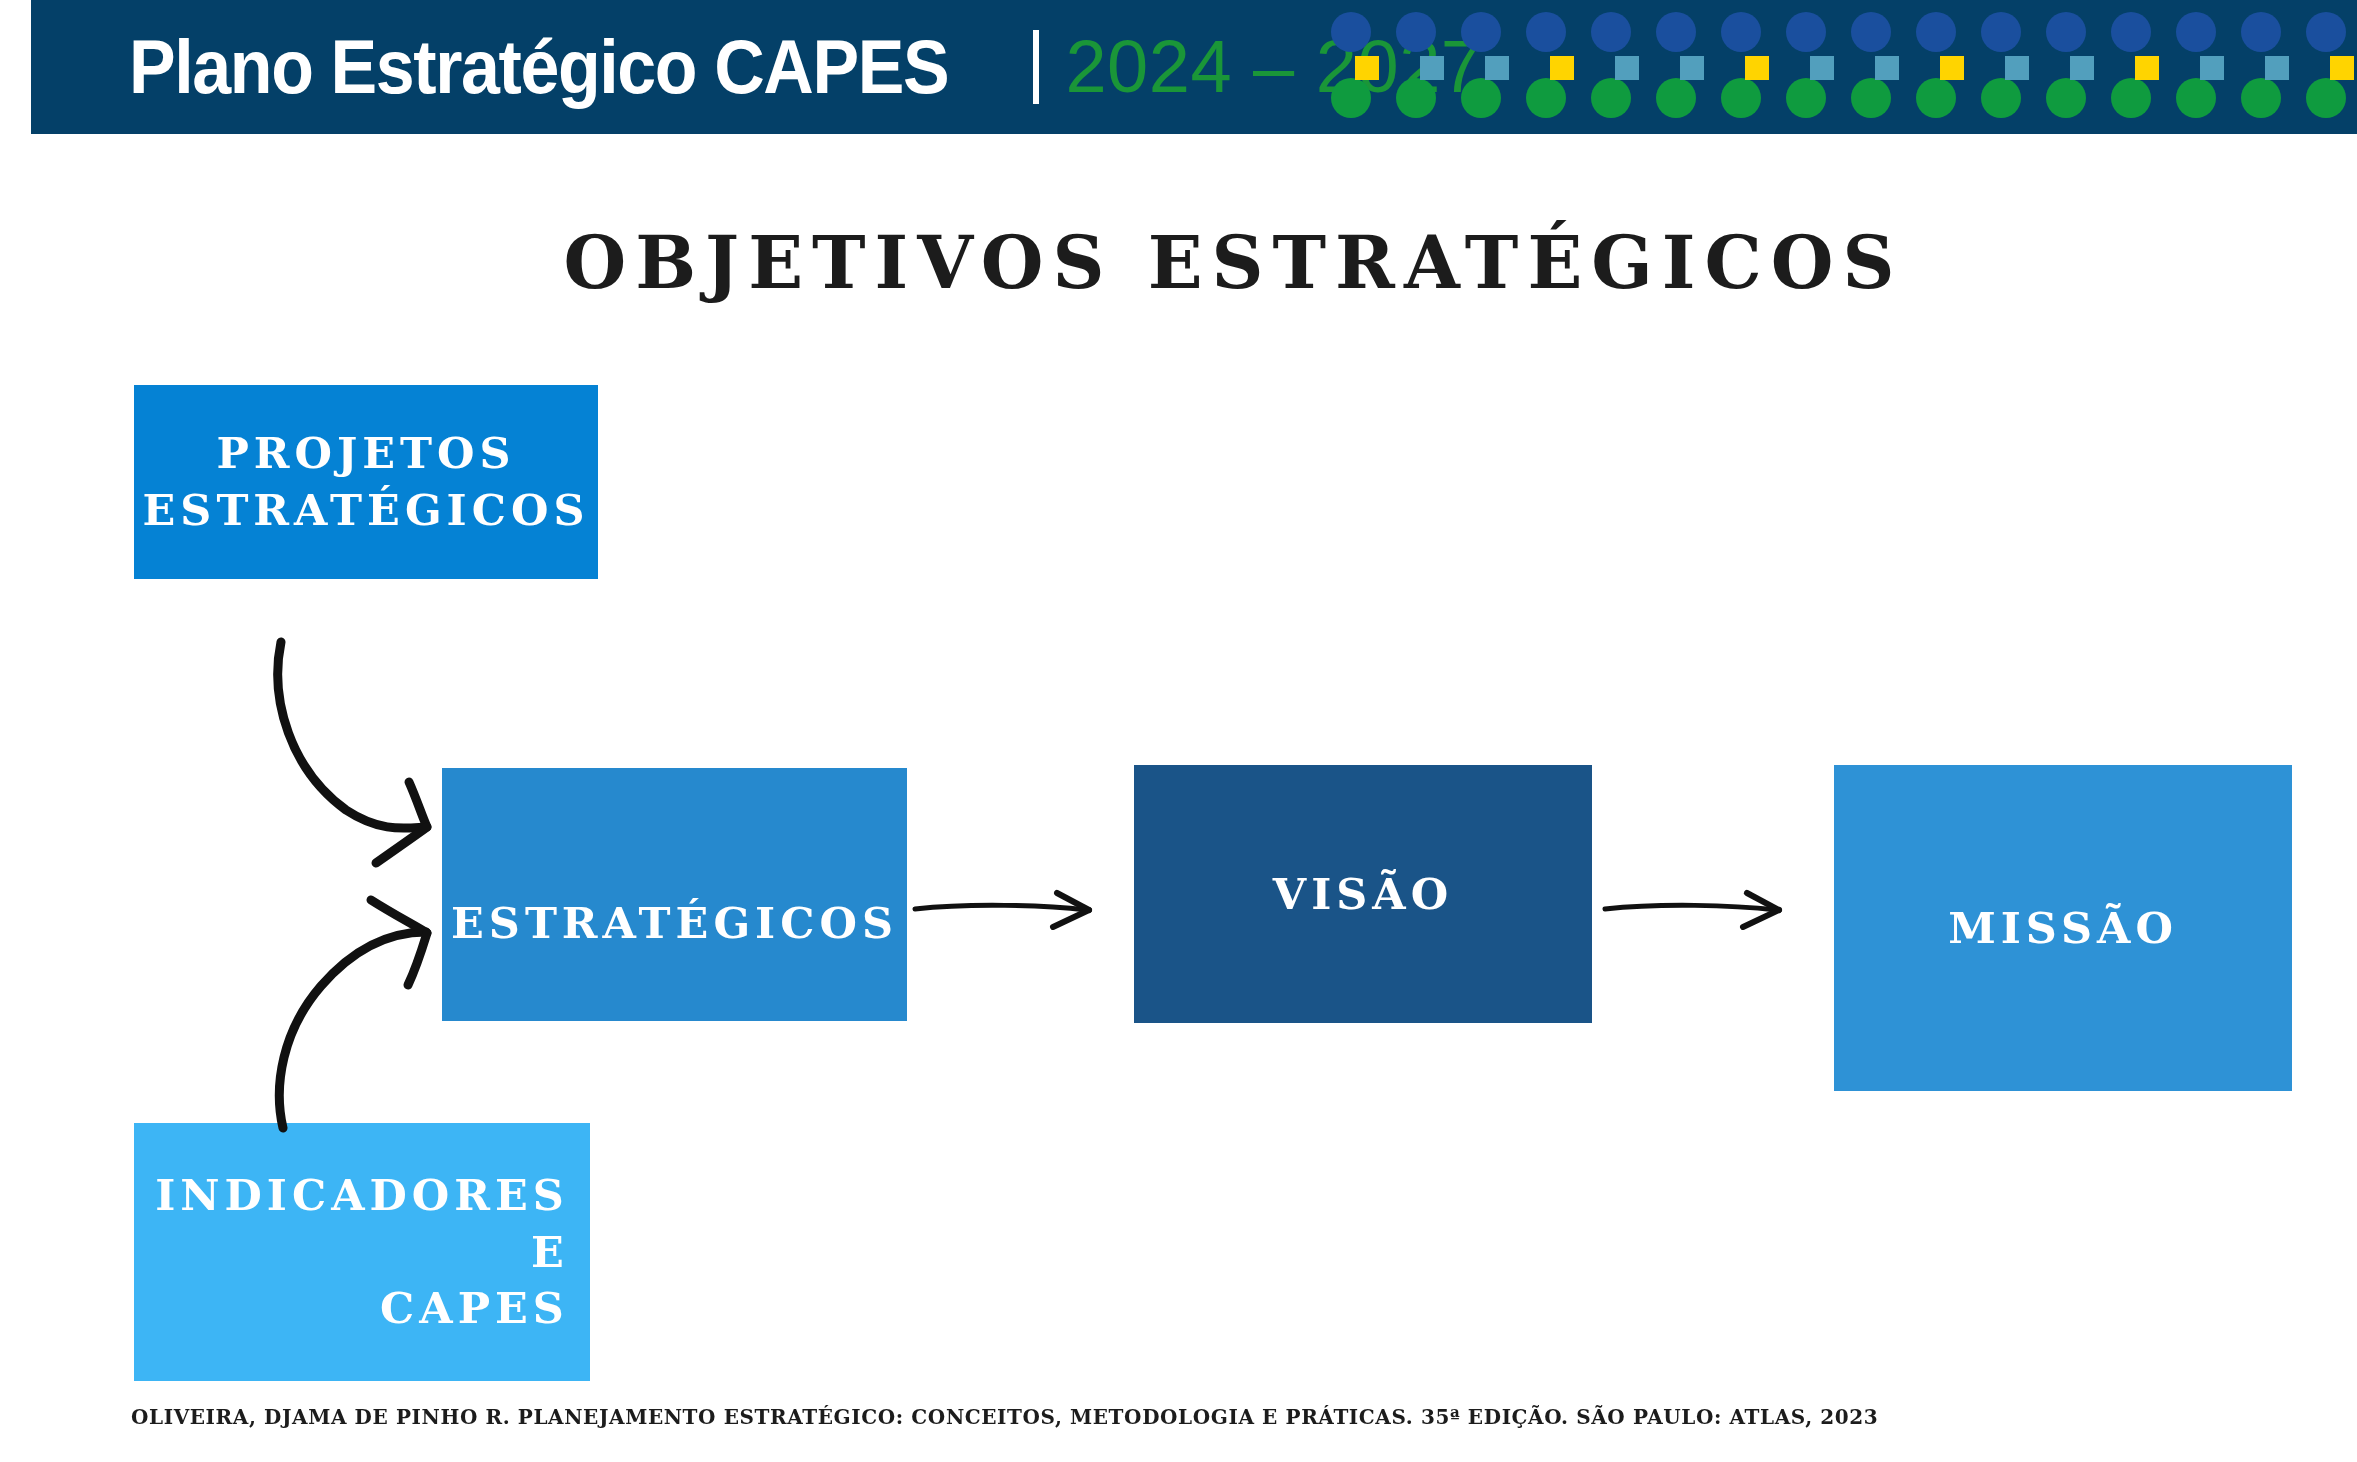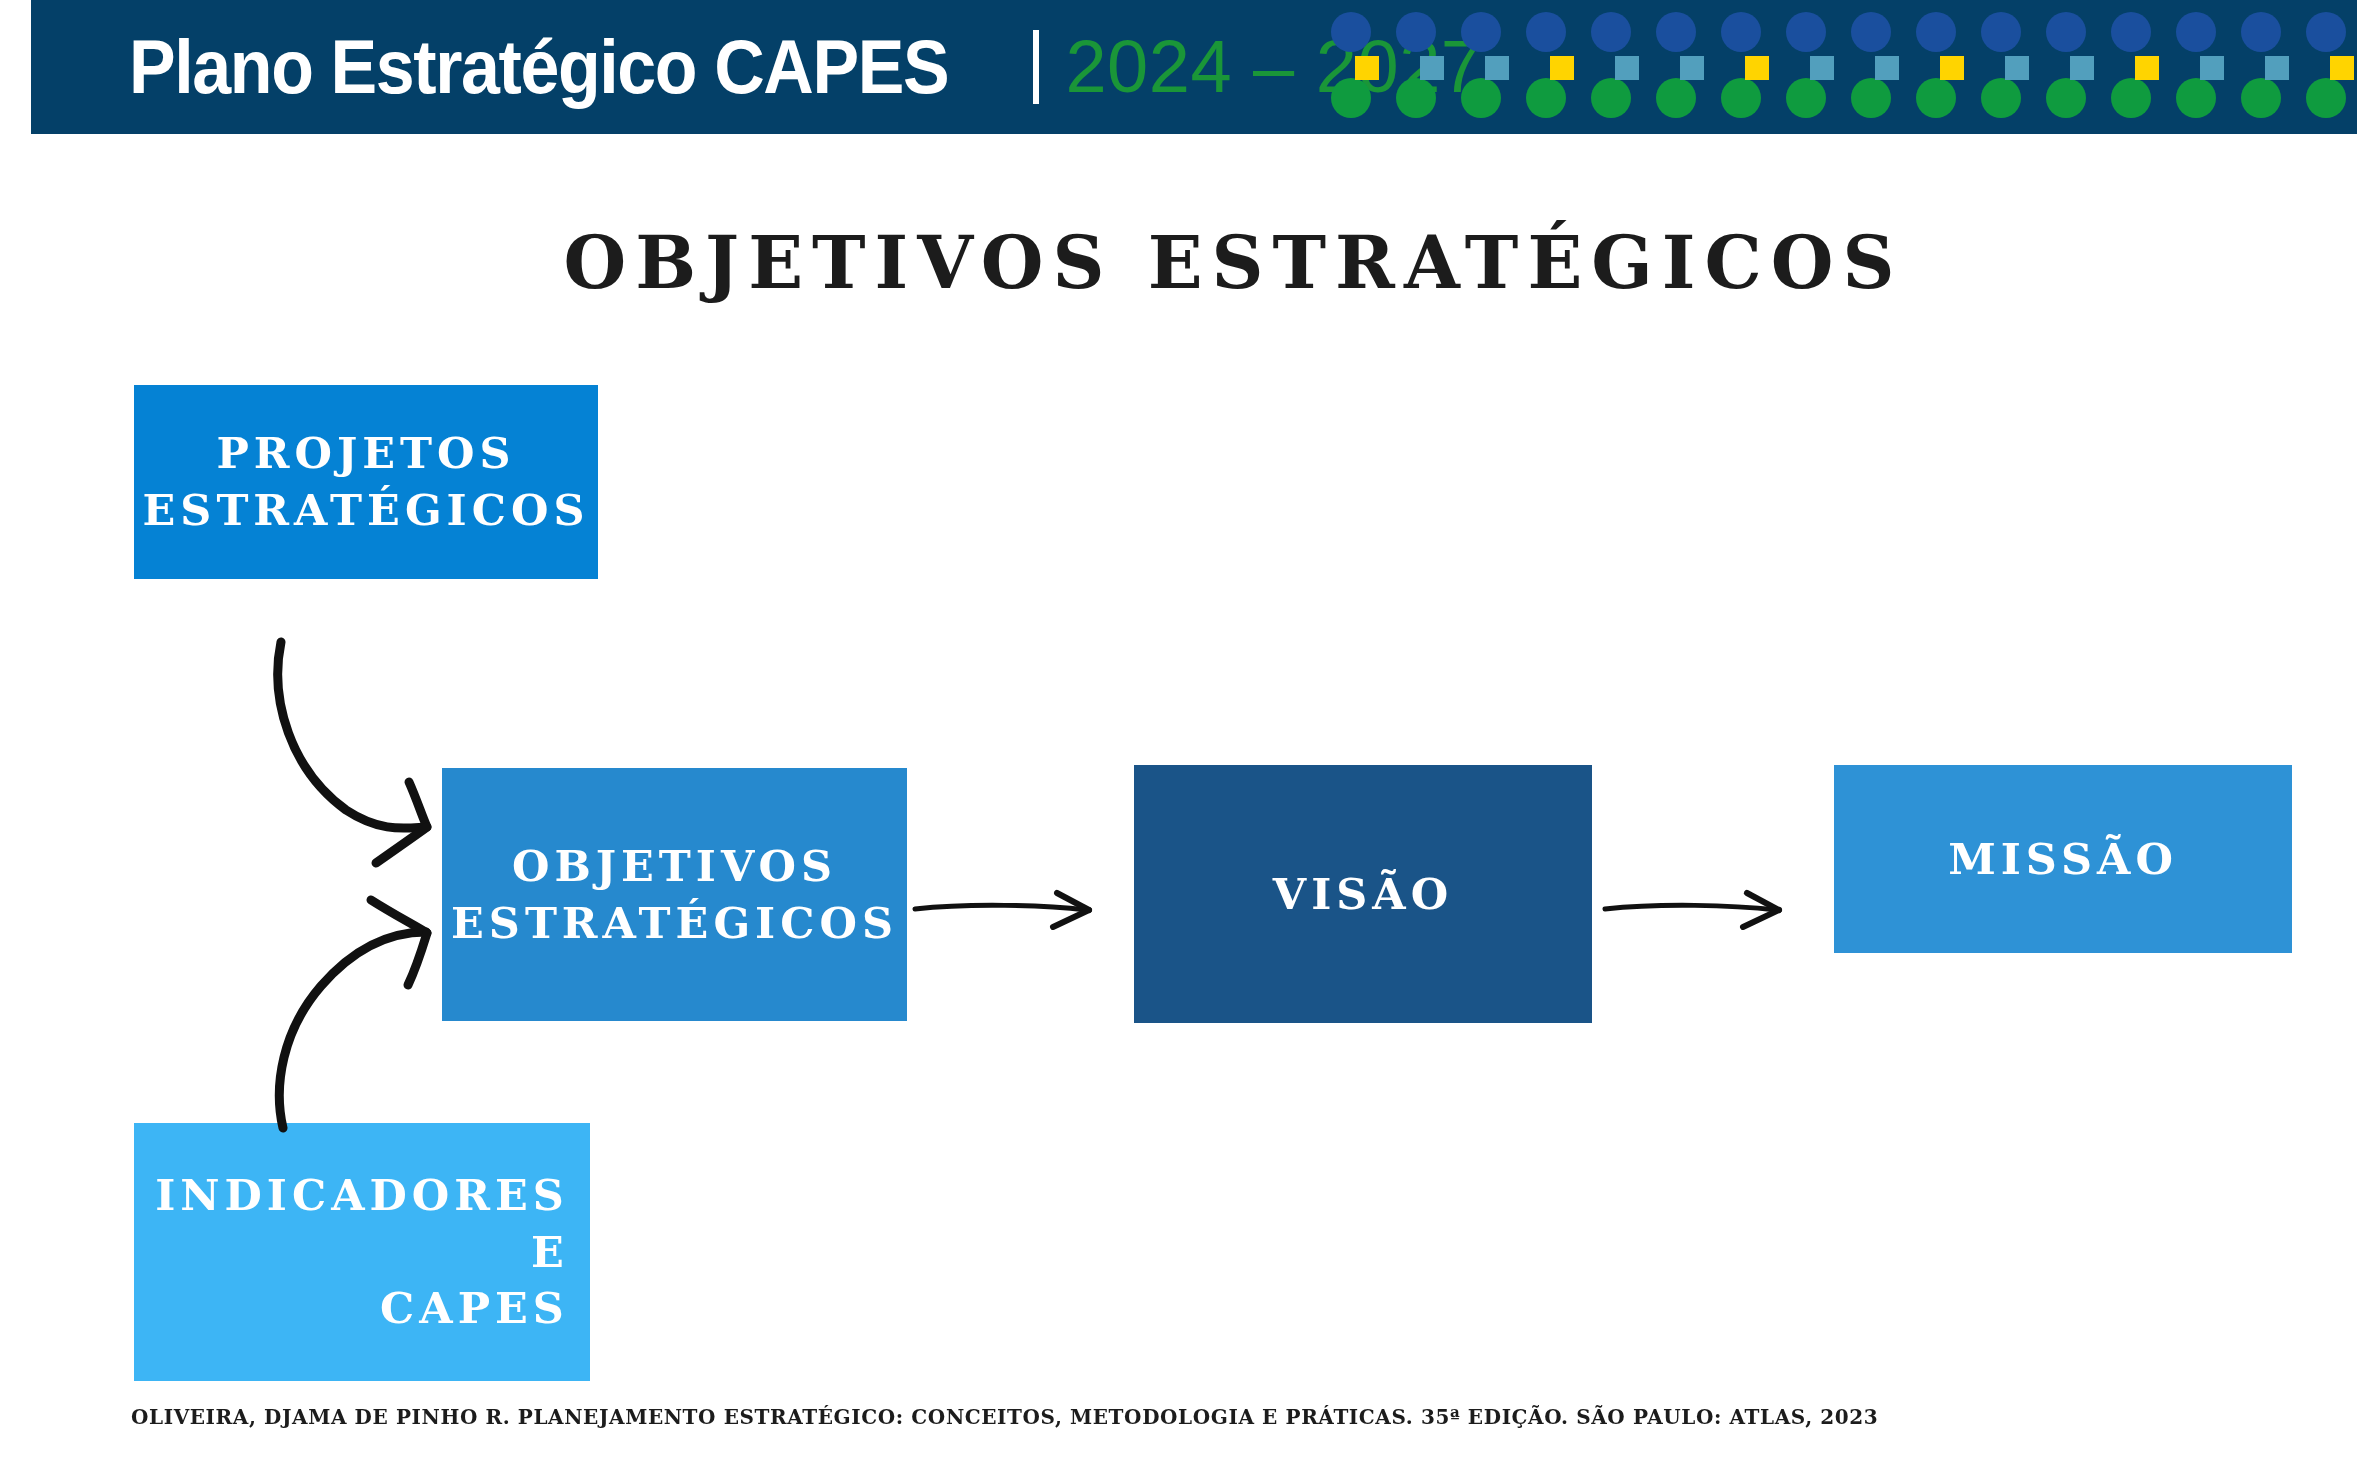"OBJETIVOS" span { html: <span>OBJETIVOS</span> -> none }
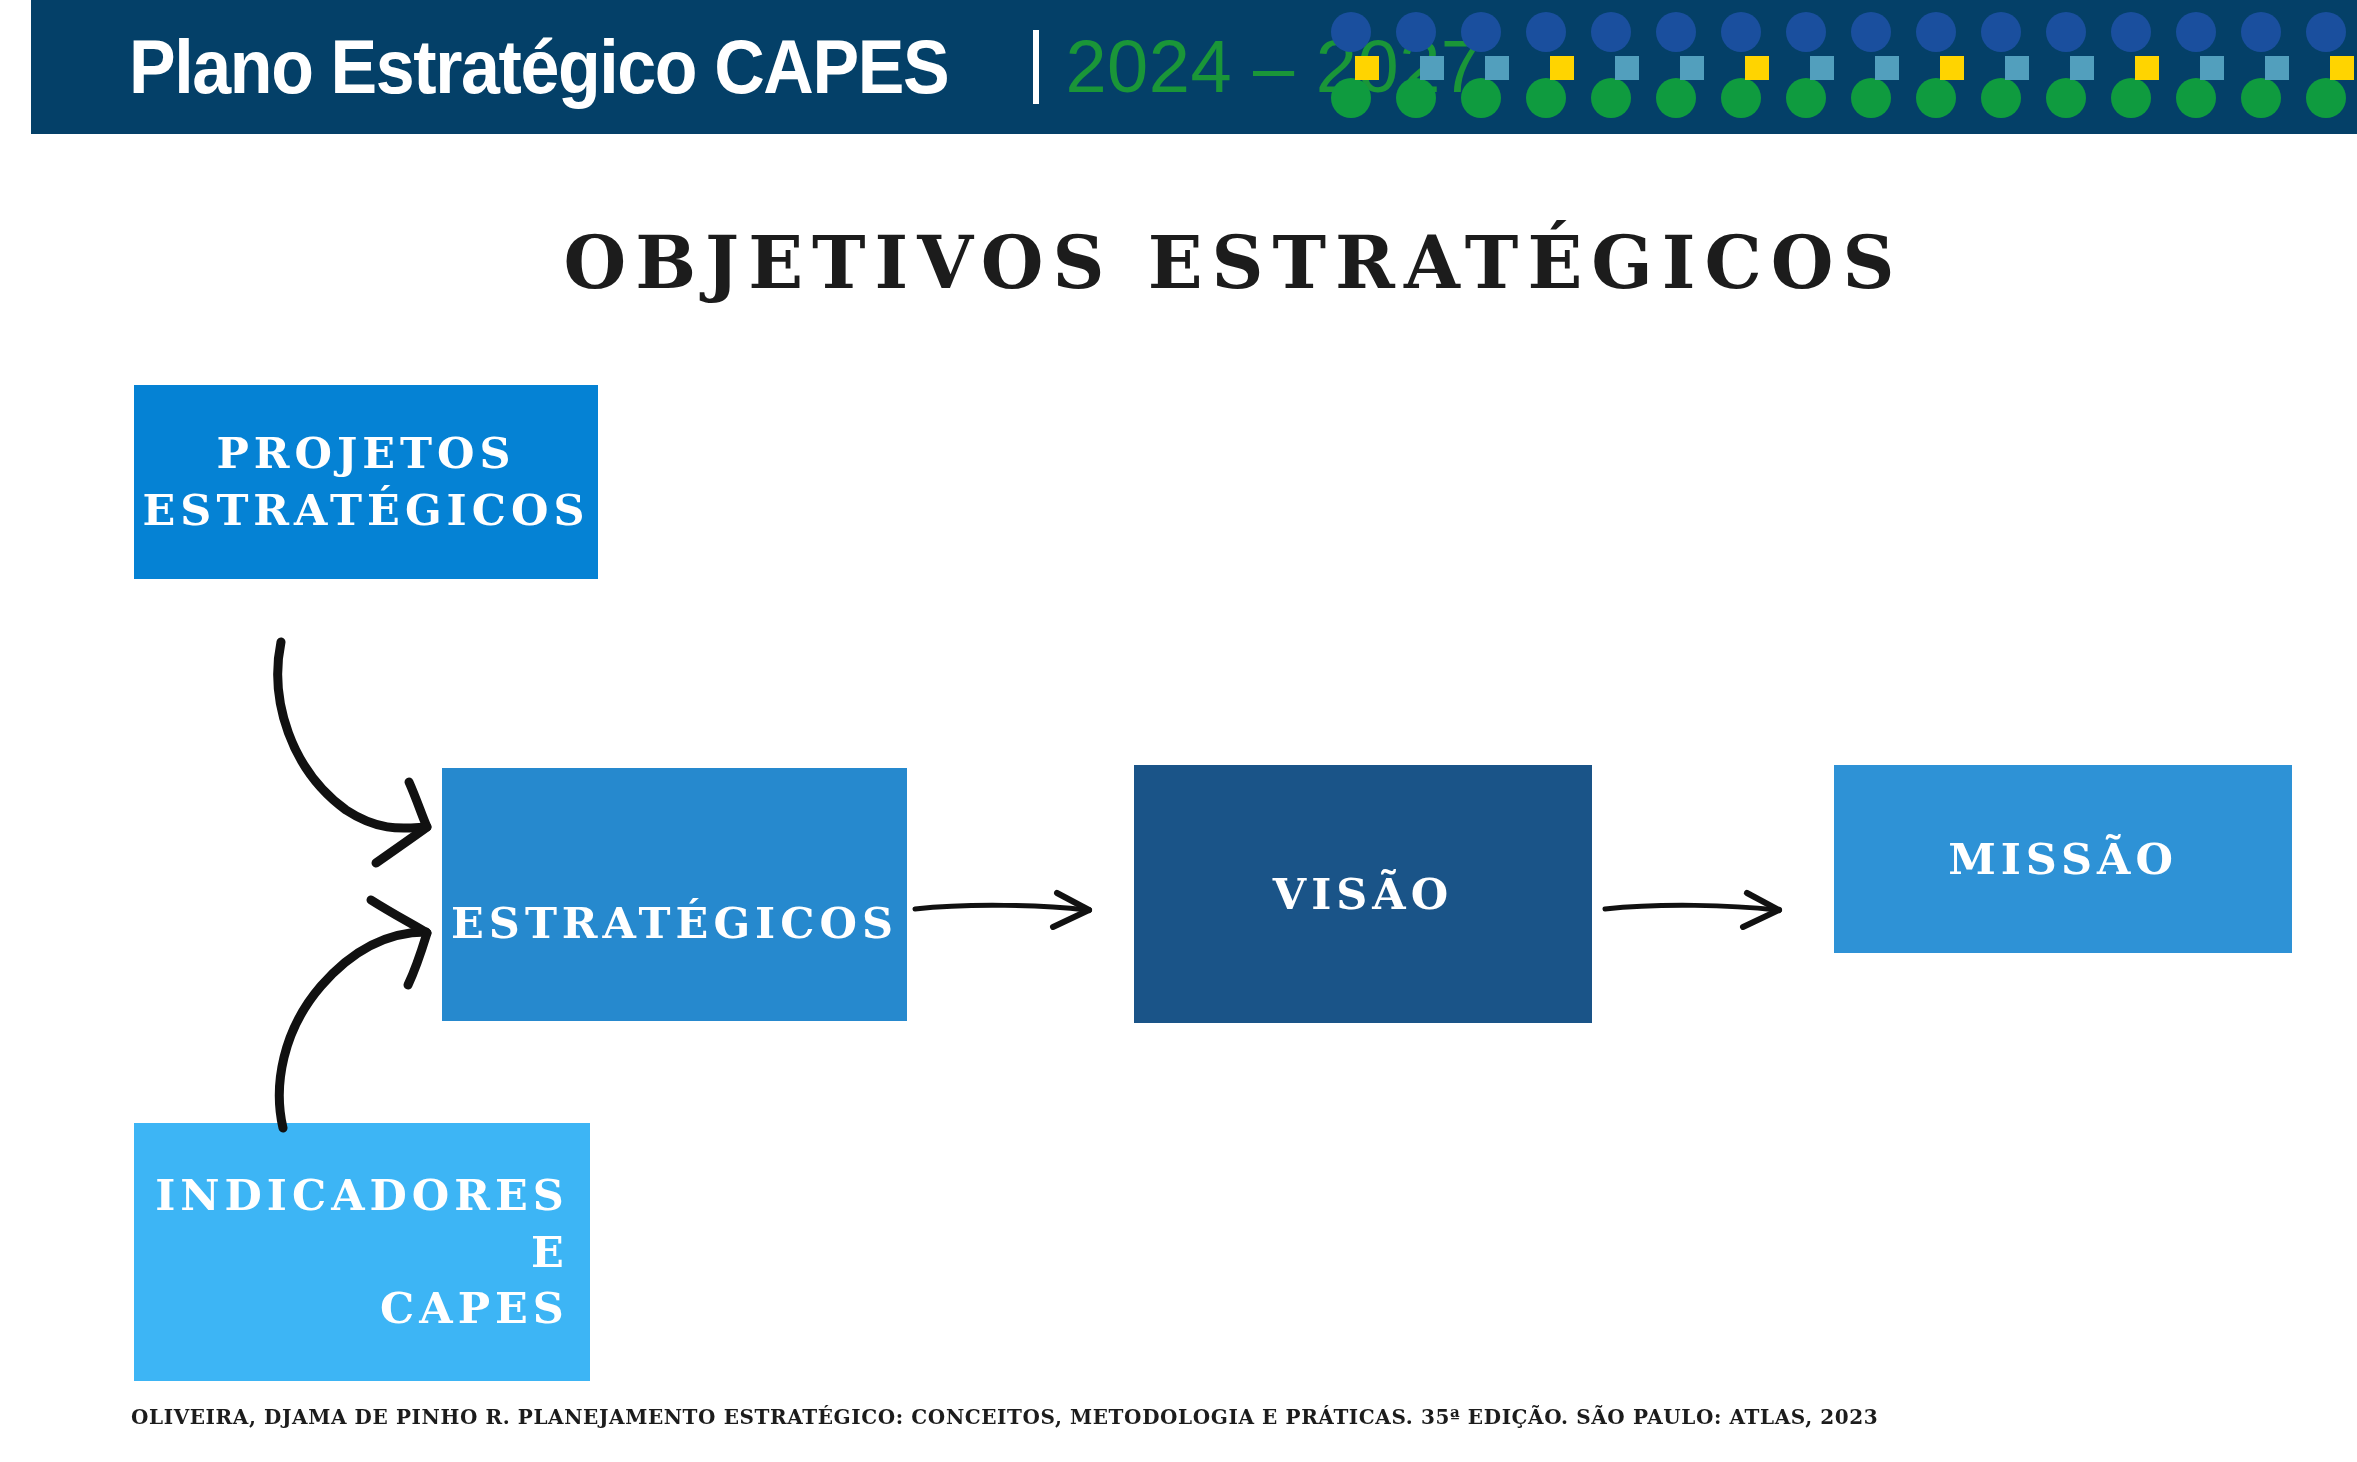"MISSÃO" #box-missao { height: 188px -> 326px }
